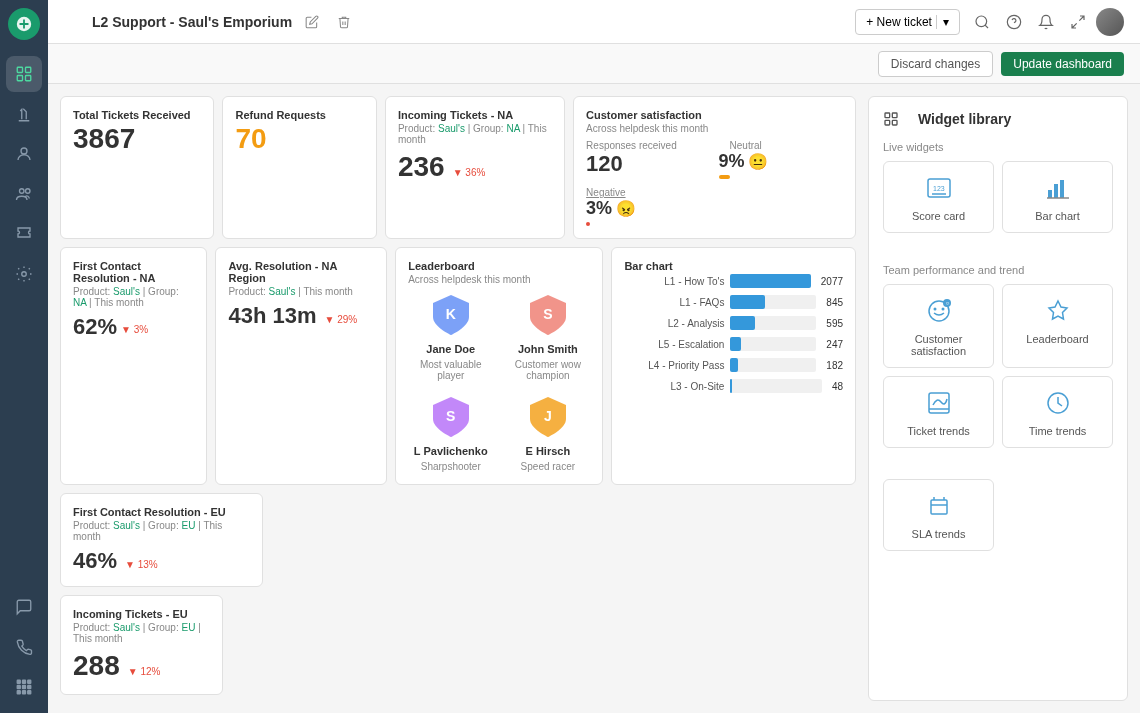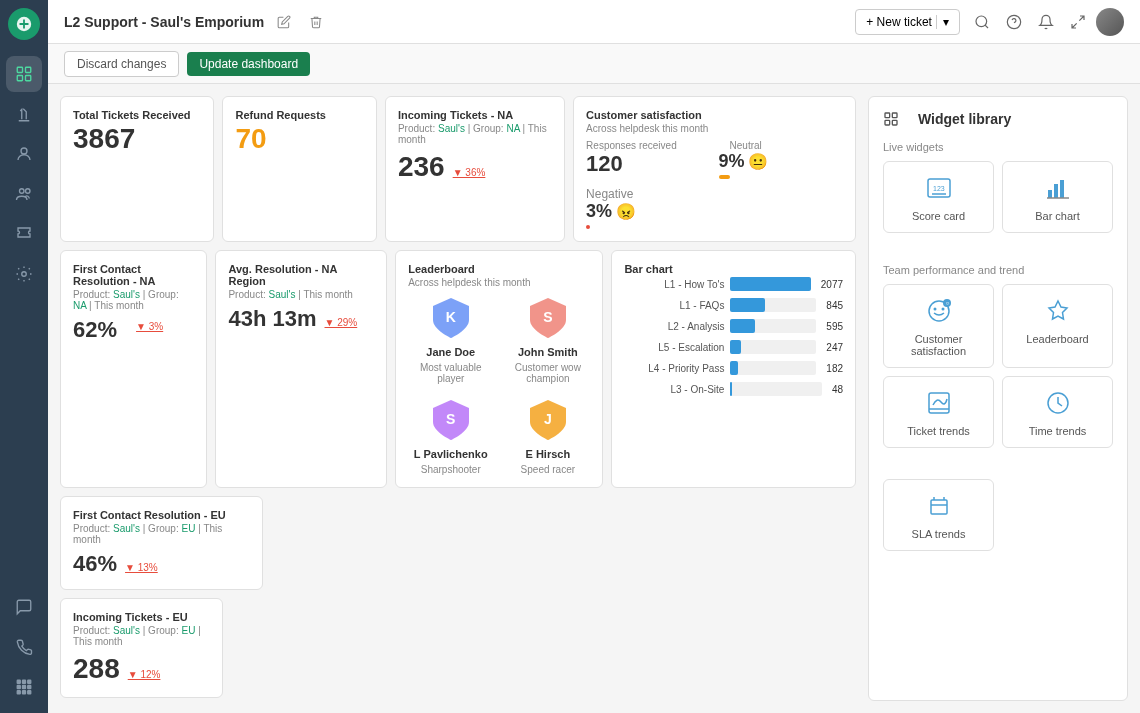"L2 Support - Saul's Emporium" .topbar-title { margin-left: none -> 28px }
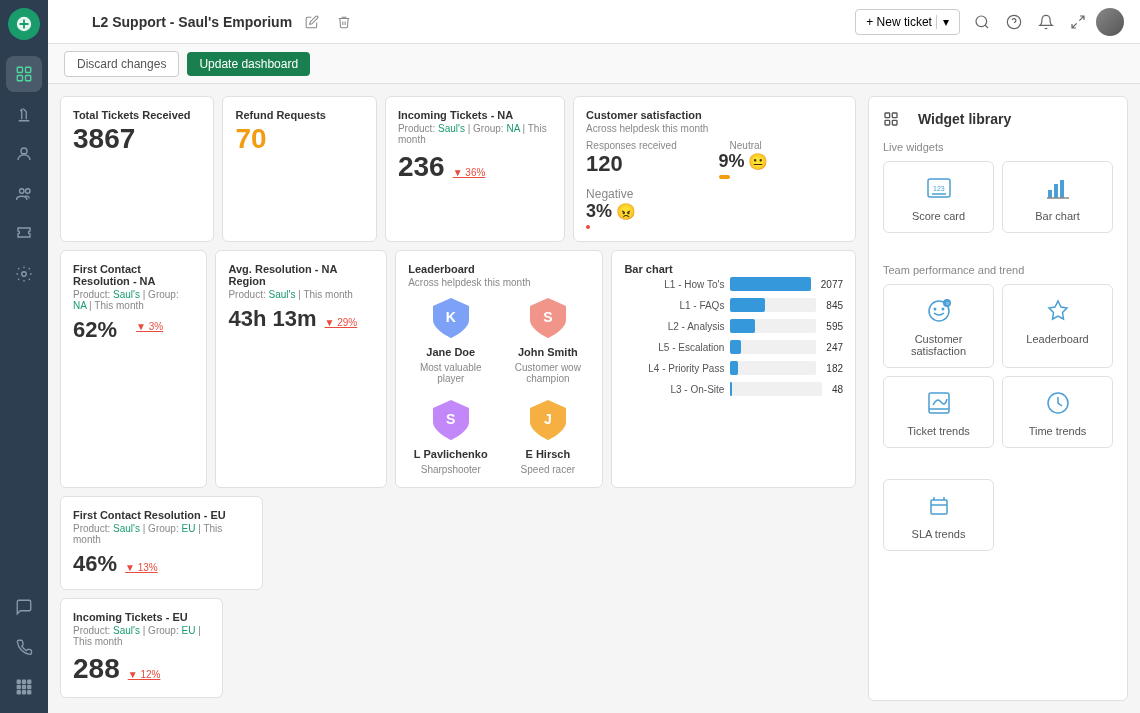"Discard changes" .actionbar { justify-content: none -> flex-end }
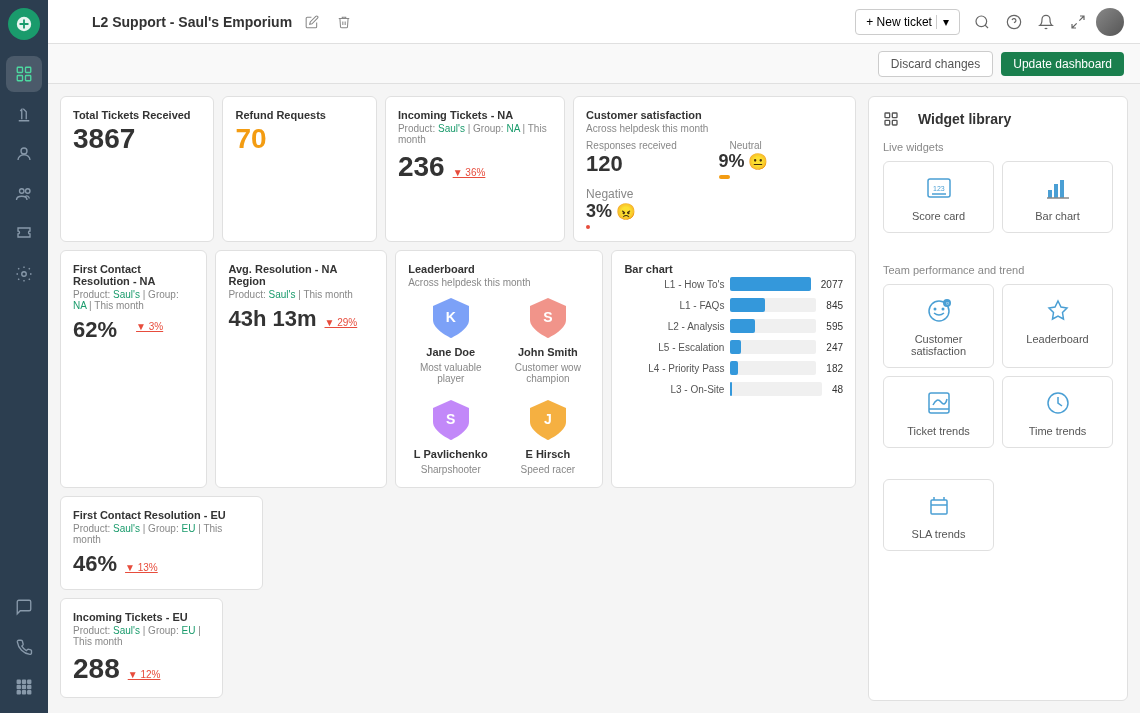"▼ 36%" .trend { text-decoration: underline -> none }
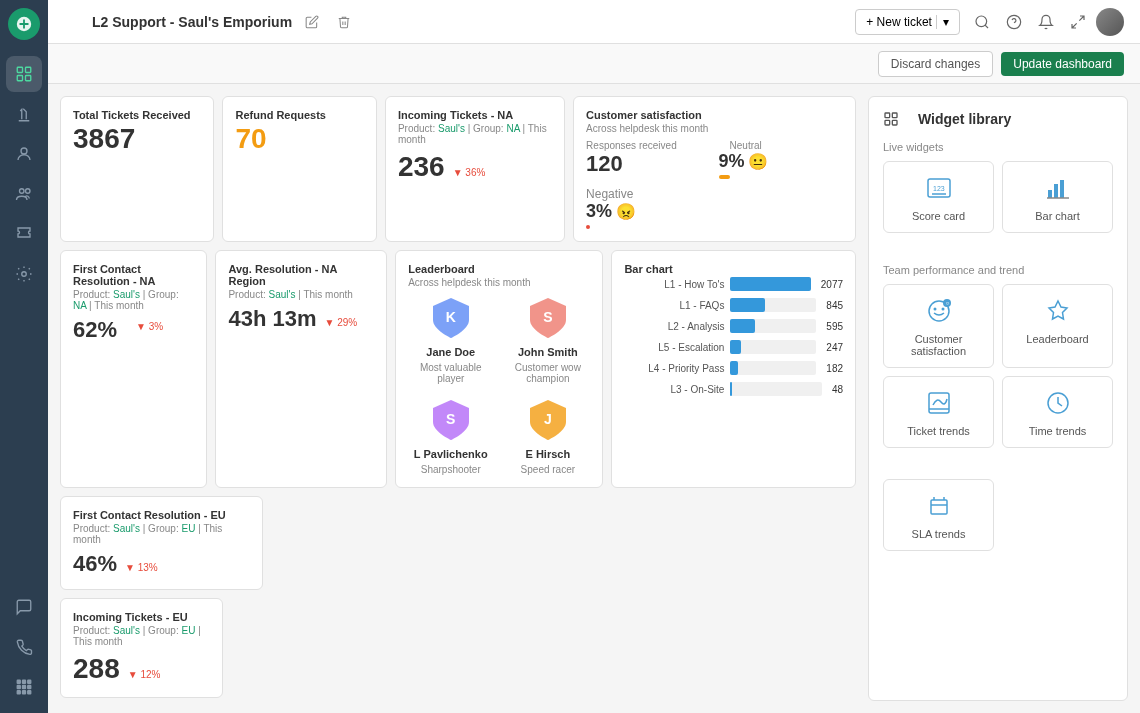"Negative" div { font-size: 12px -> 10px; text-decoration: none -> underline }
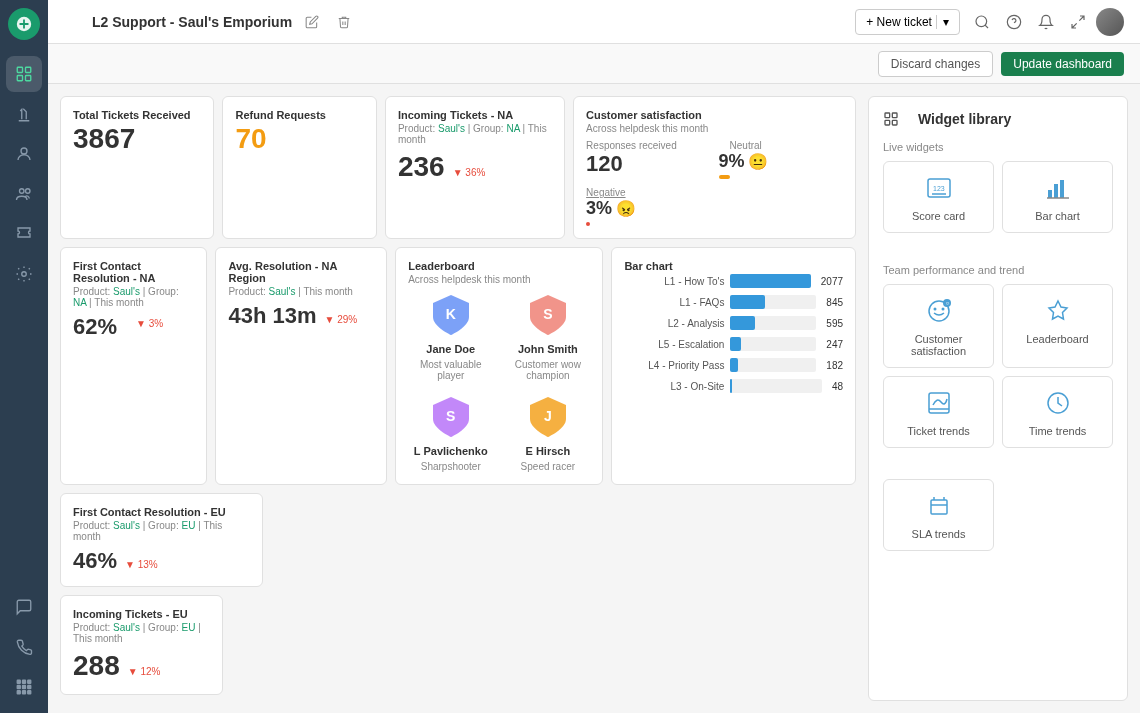"62%" div { align-items: flex-start -> center; gap: 19px -> 4px }
